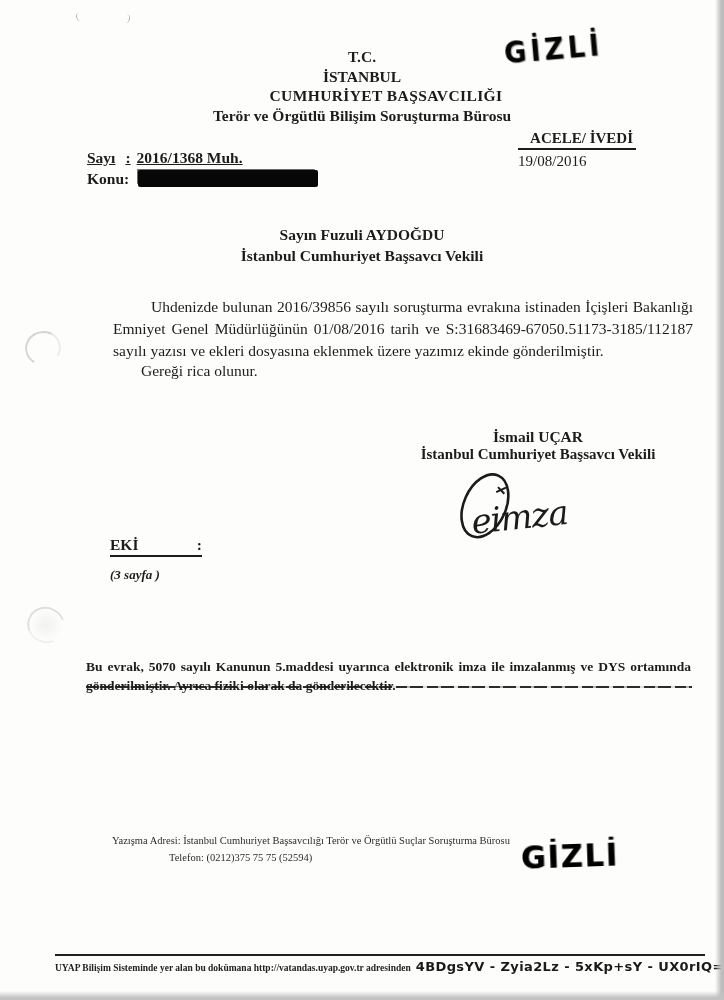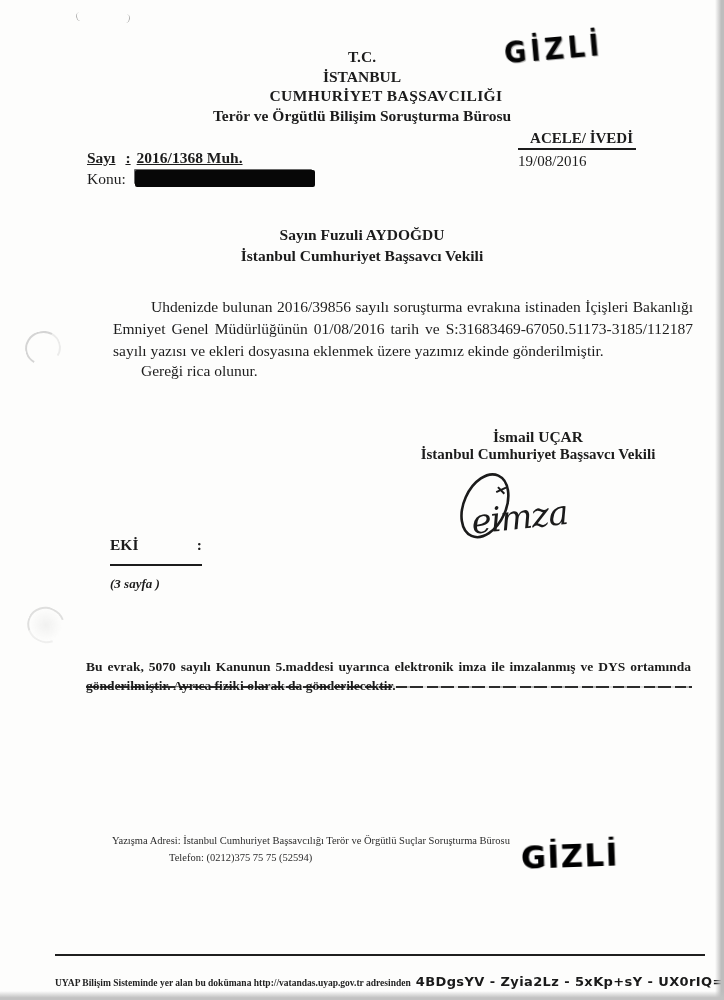"Konu:" .konu-line { font-weight: normal -> bold }
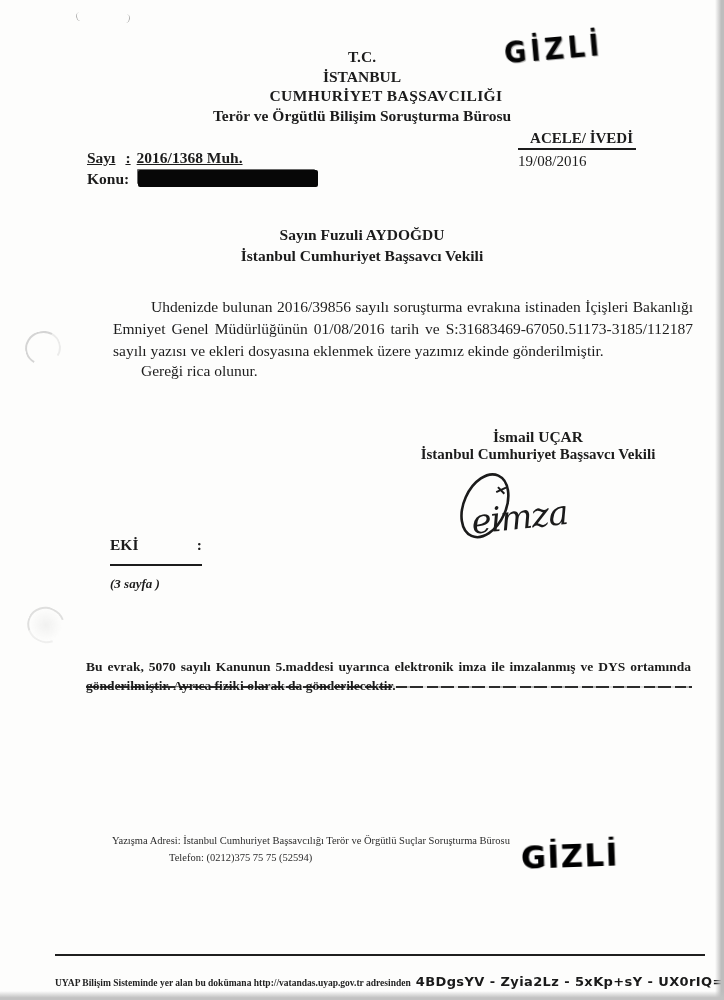"EKİ" .eki-line { padding-bottom: 10px -> 1px }
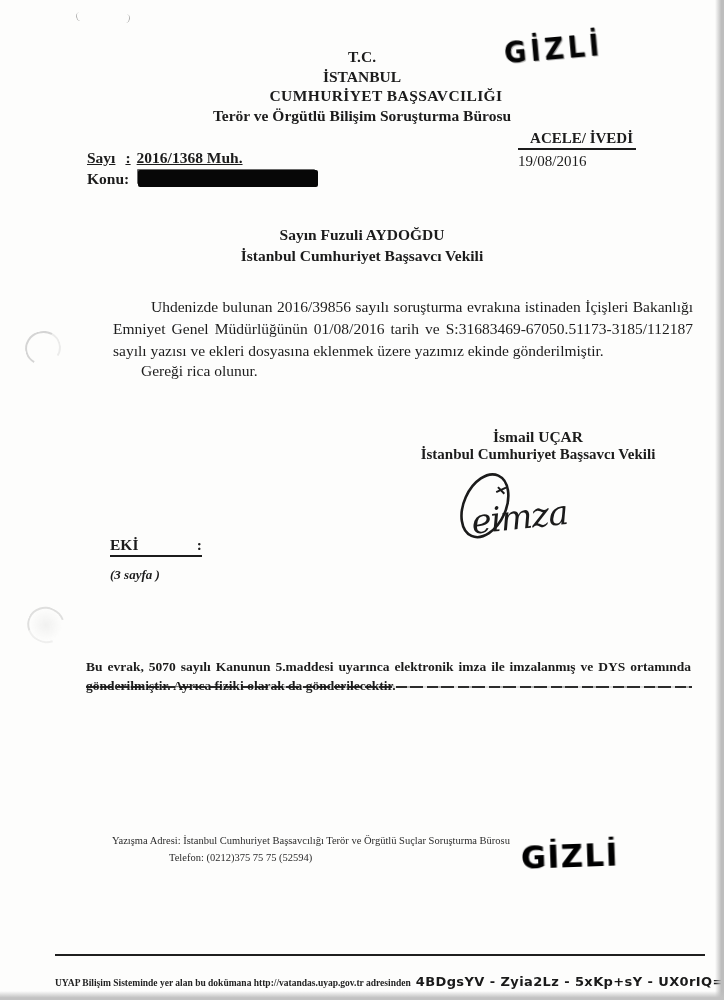"UYAP Bilişim Sisteminde yer alan" .uyap-bar { padding-top: 18px -> 3px }
